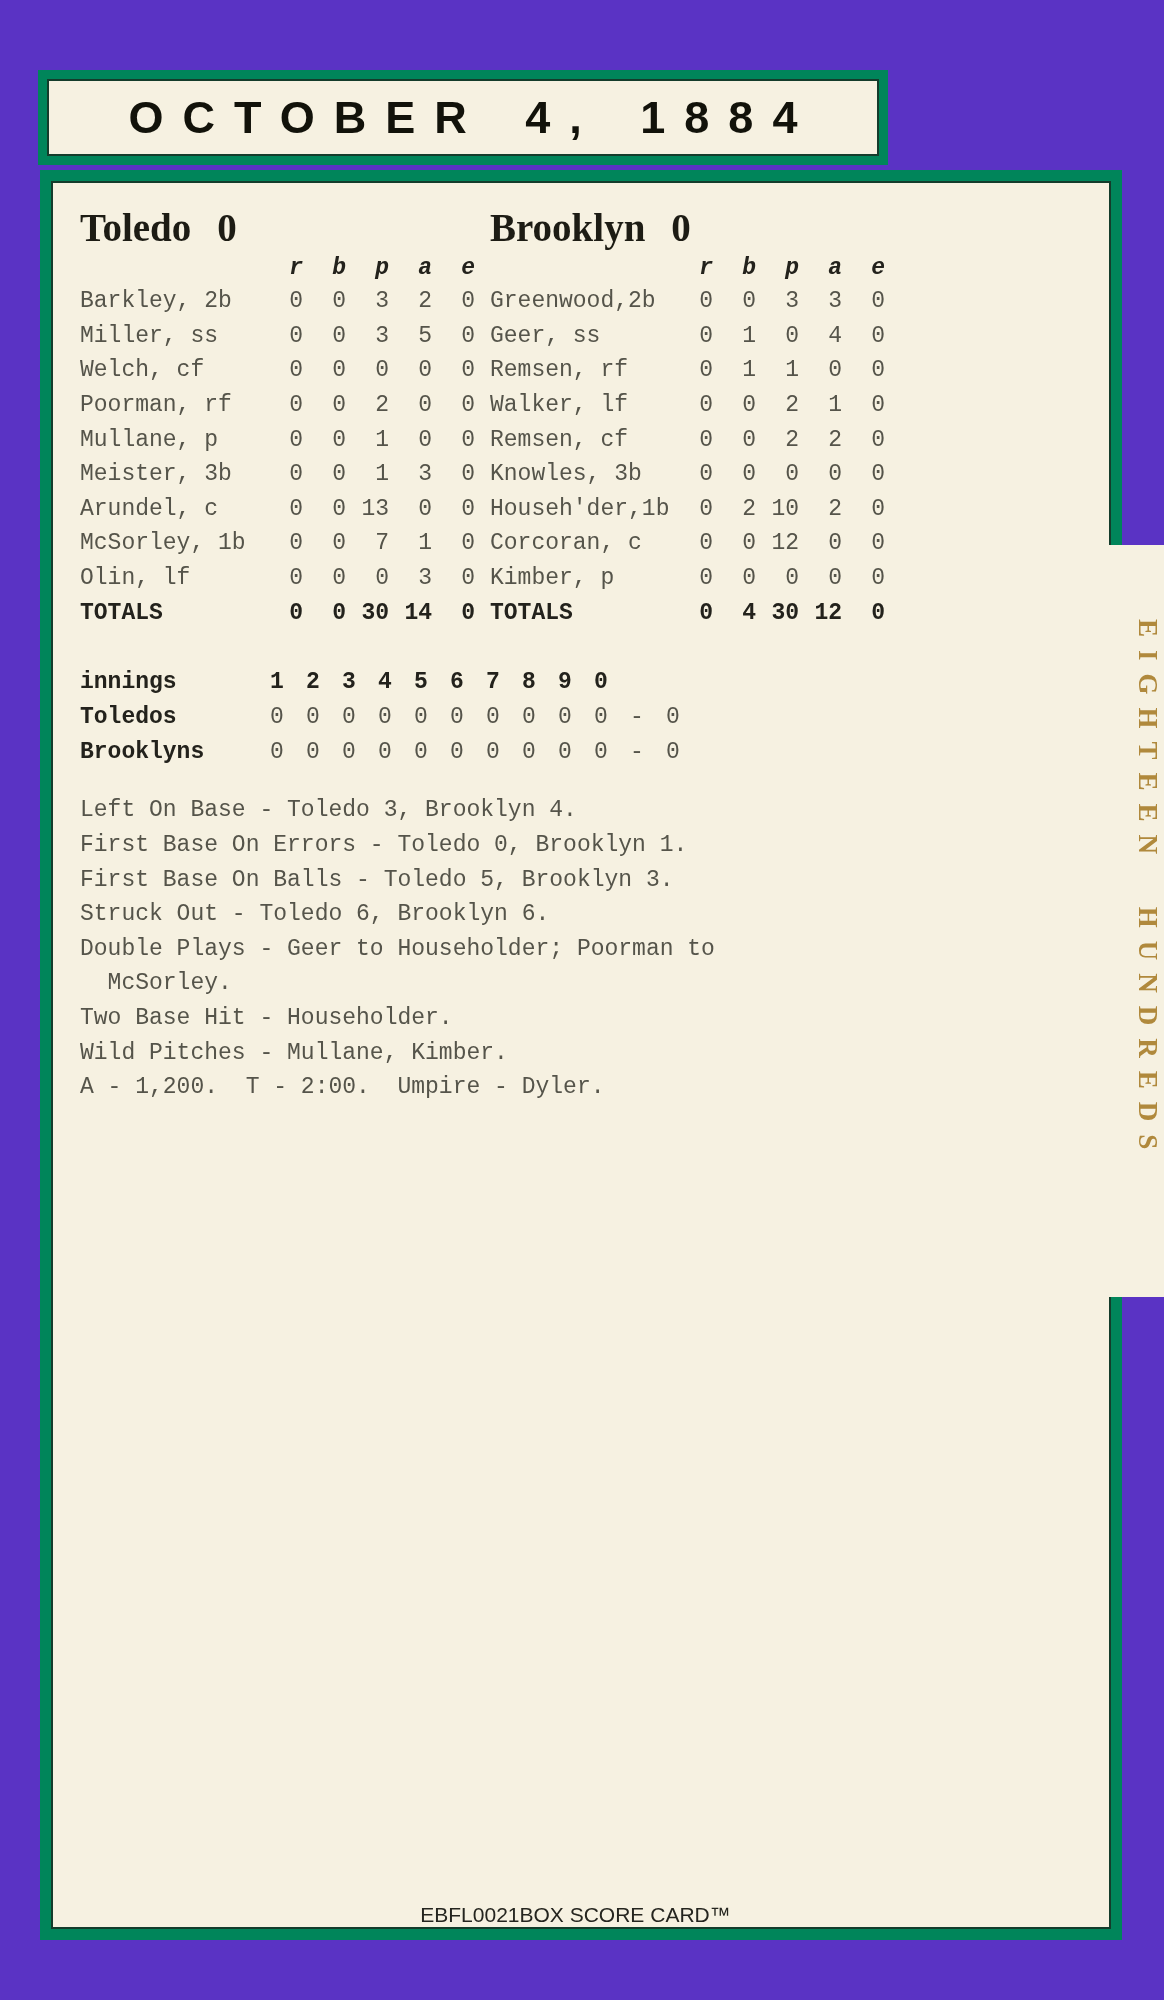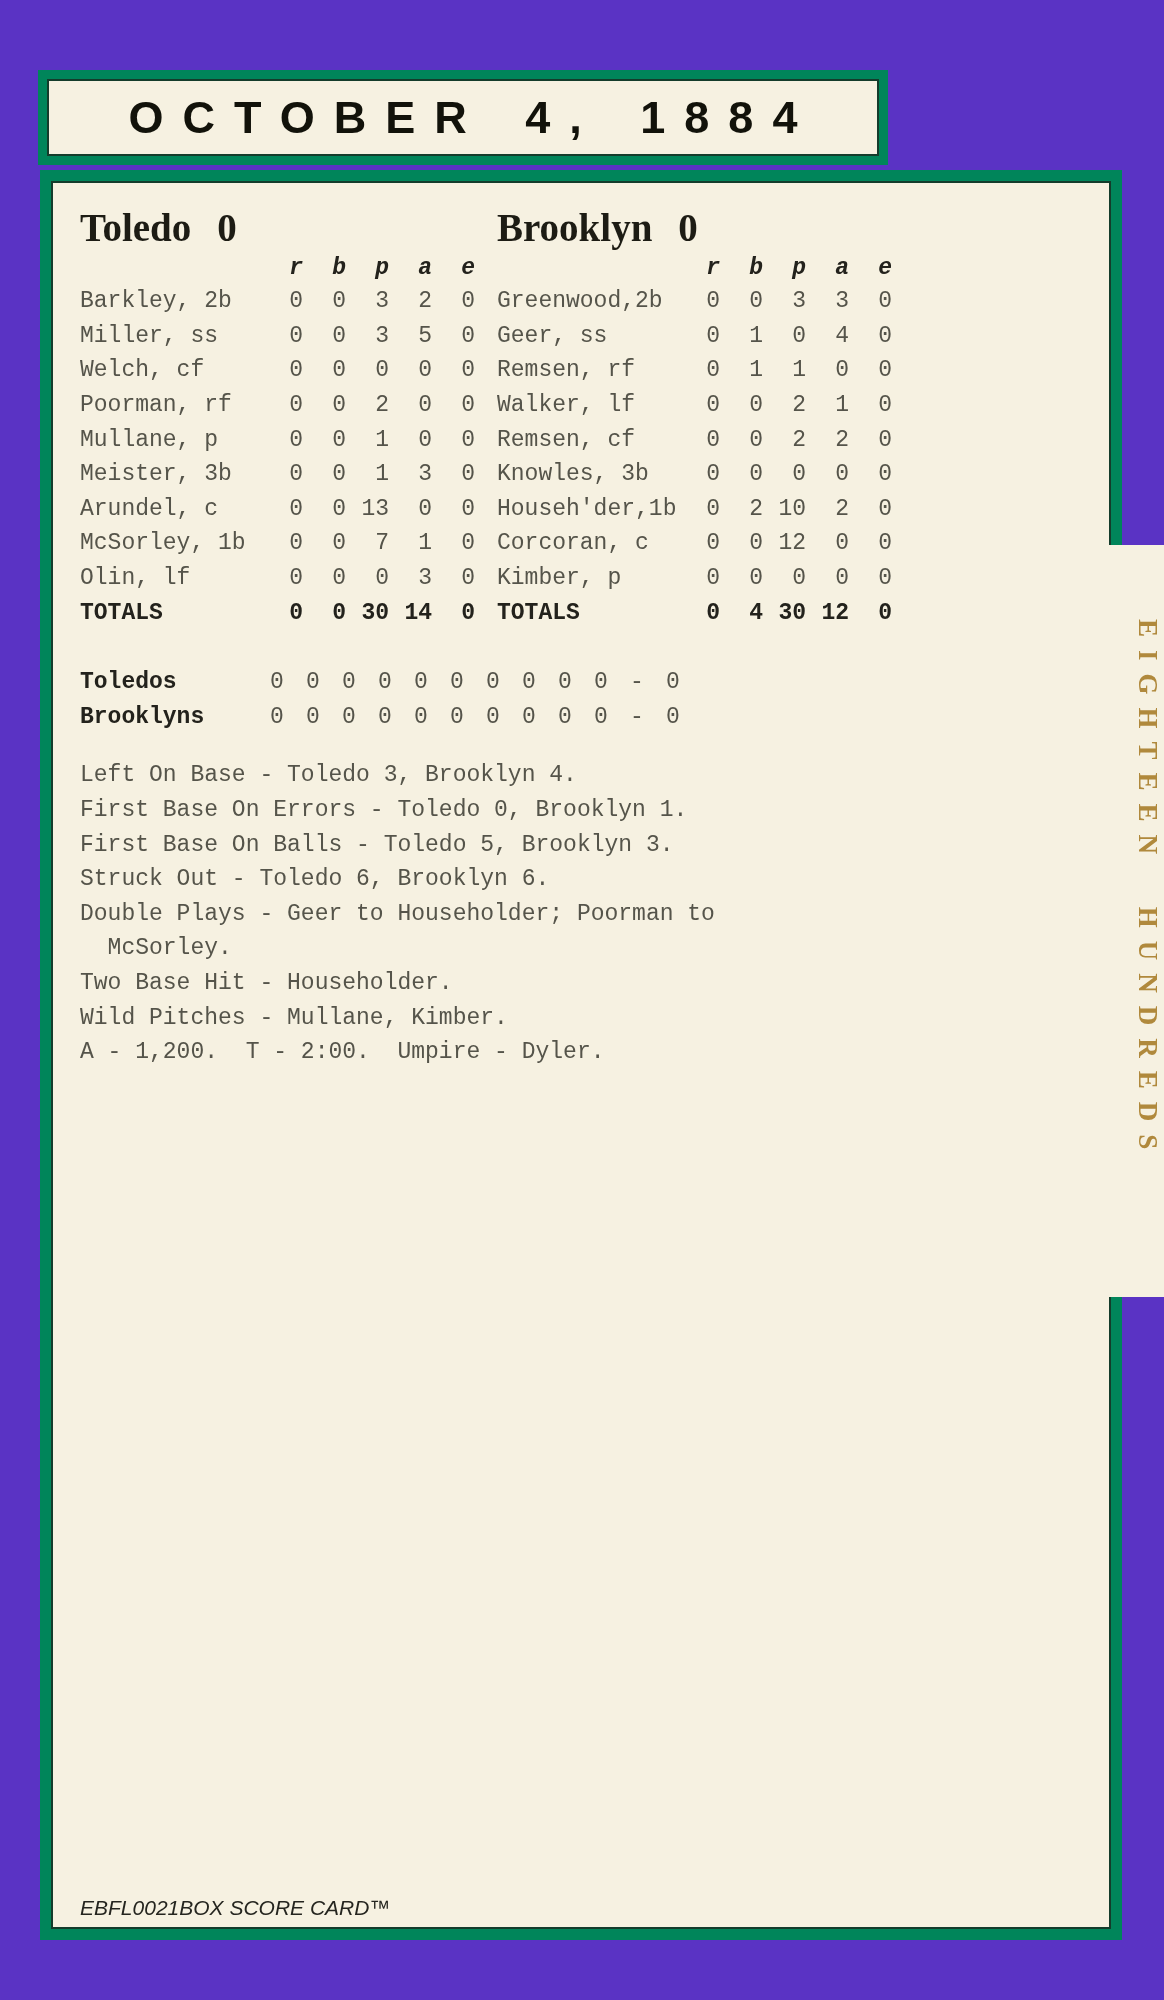"Toledo 0" .tables-row { gap: 22px -> 15px }
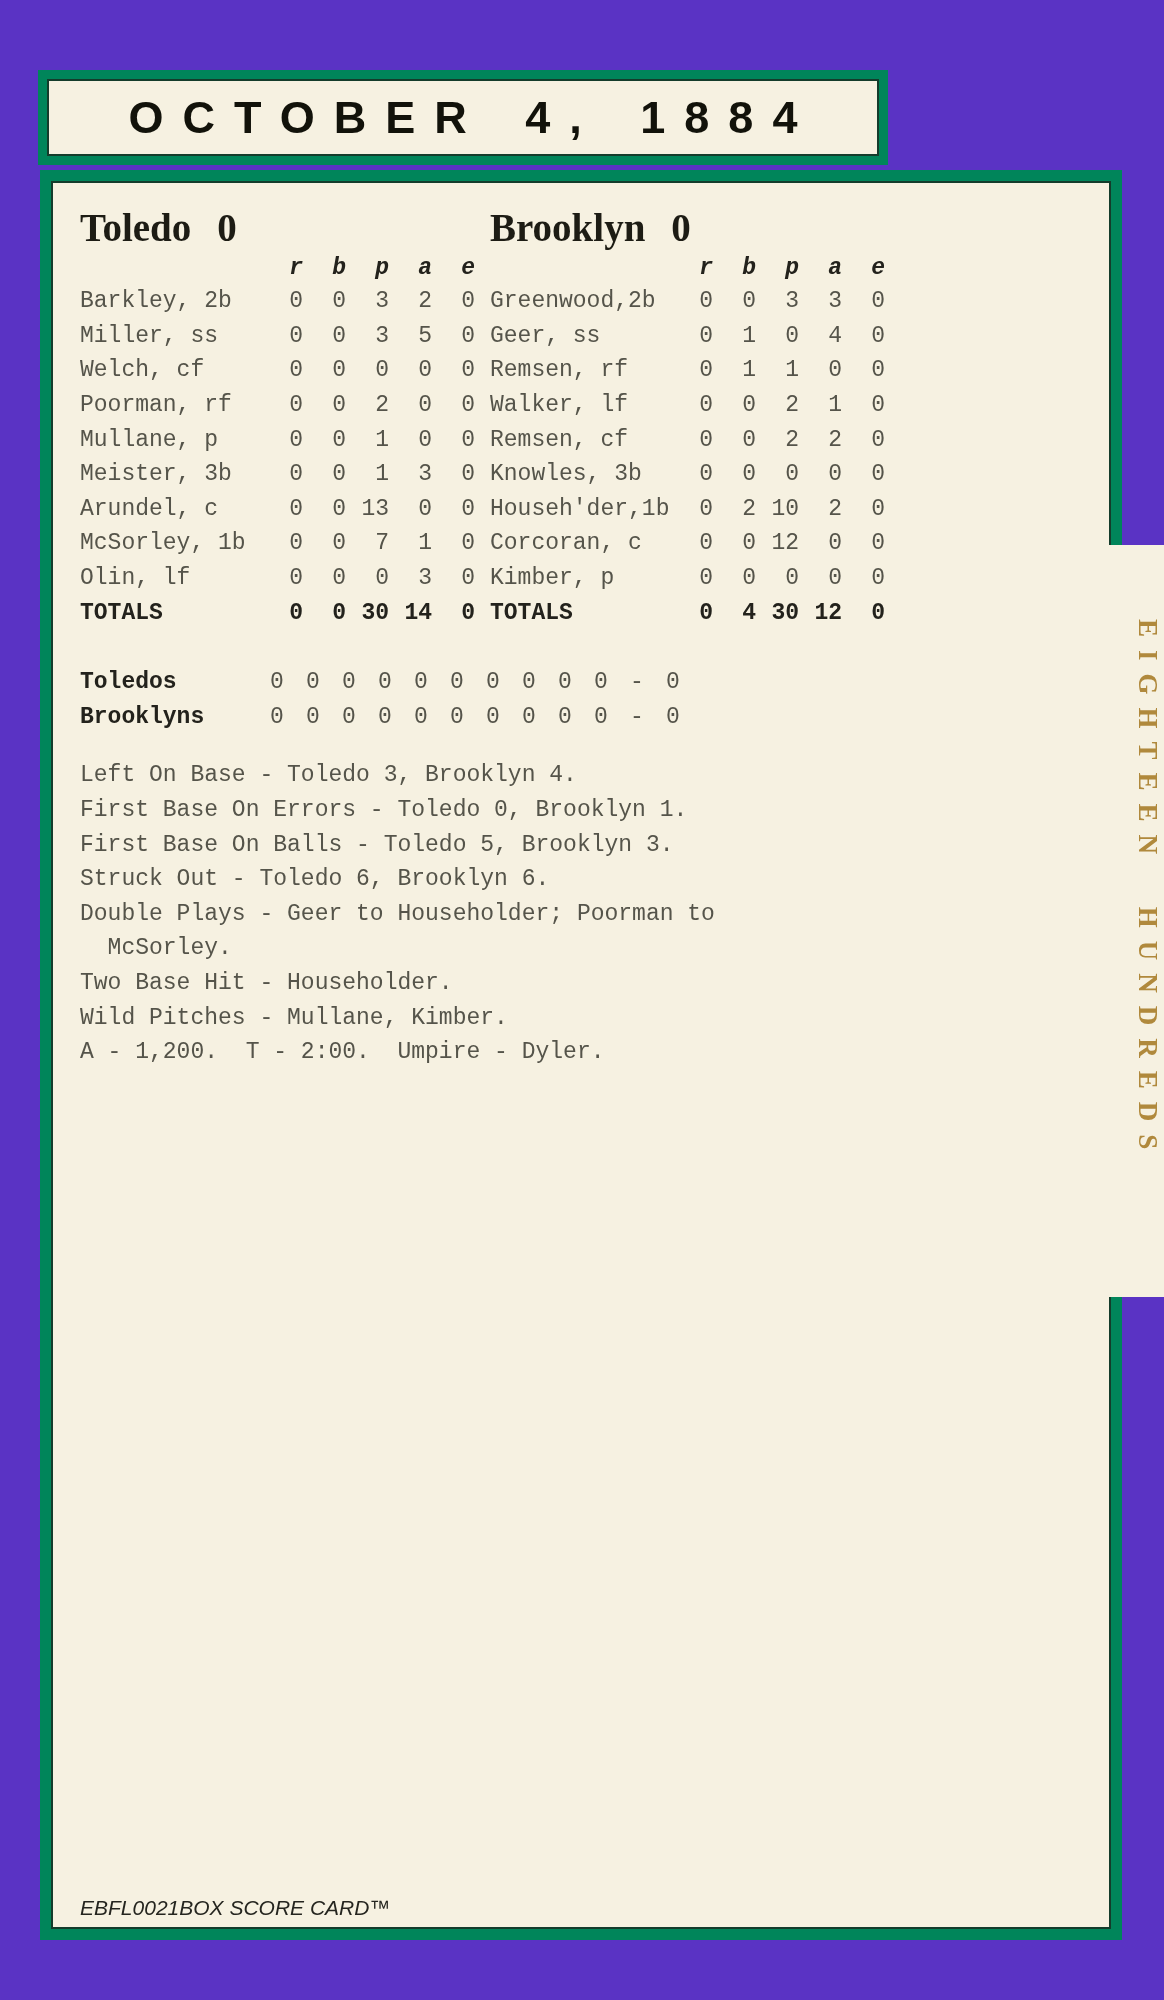"innings" div.ls-row { html: none -> <div> <span>innings</span> <span>1 2 3 4 5 6 7 8 9 0</span> </div> }
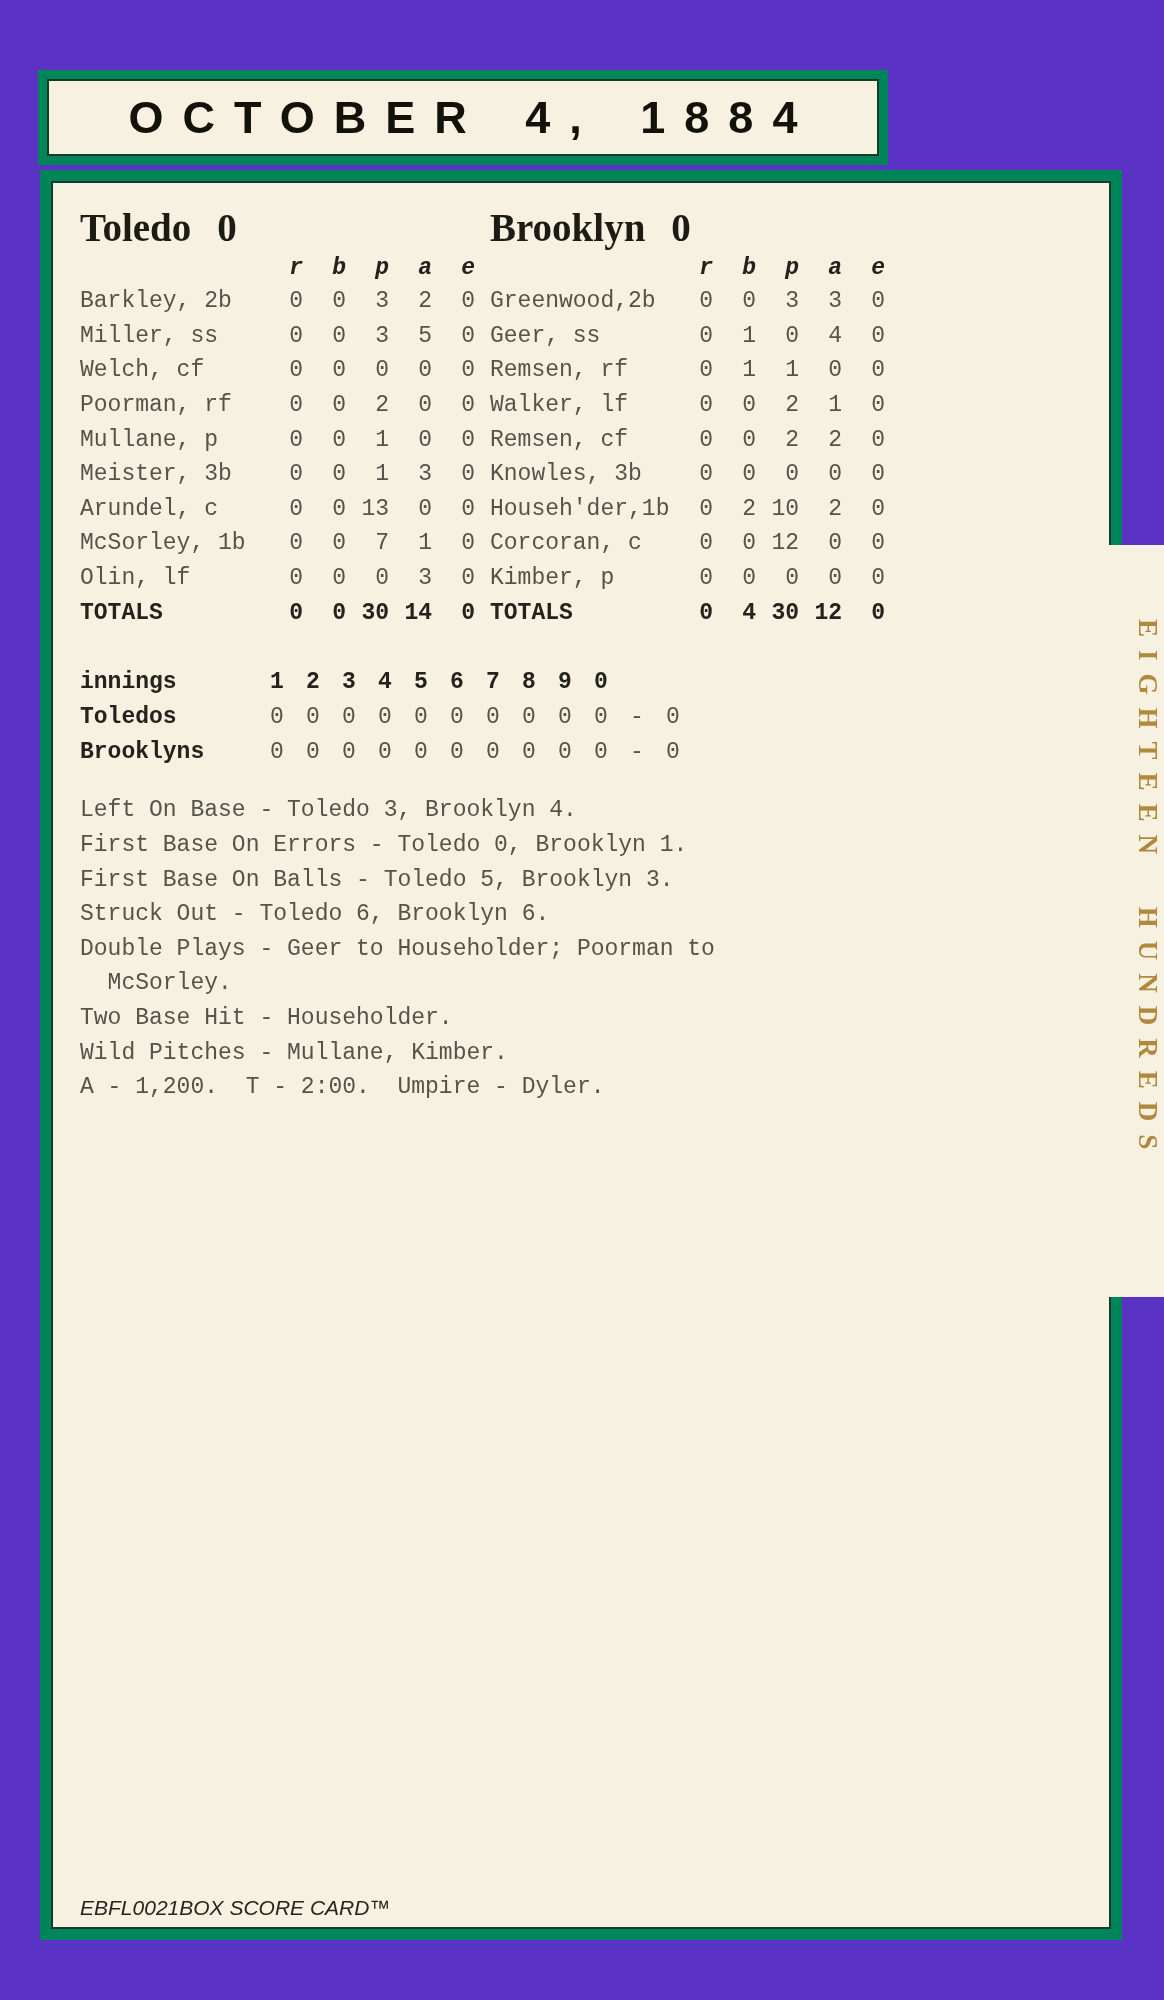"EBFL0021" .footer-row { bottom: 7px -> 0; font-style: italic -> none; justify-content: flex-start -> center }
